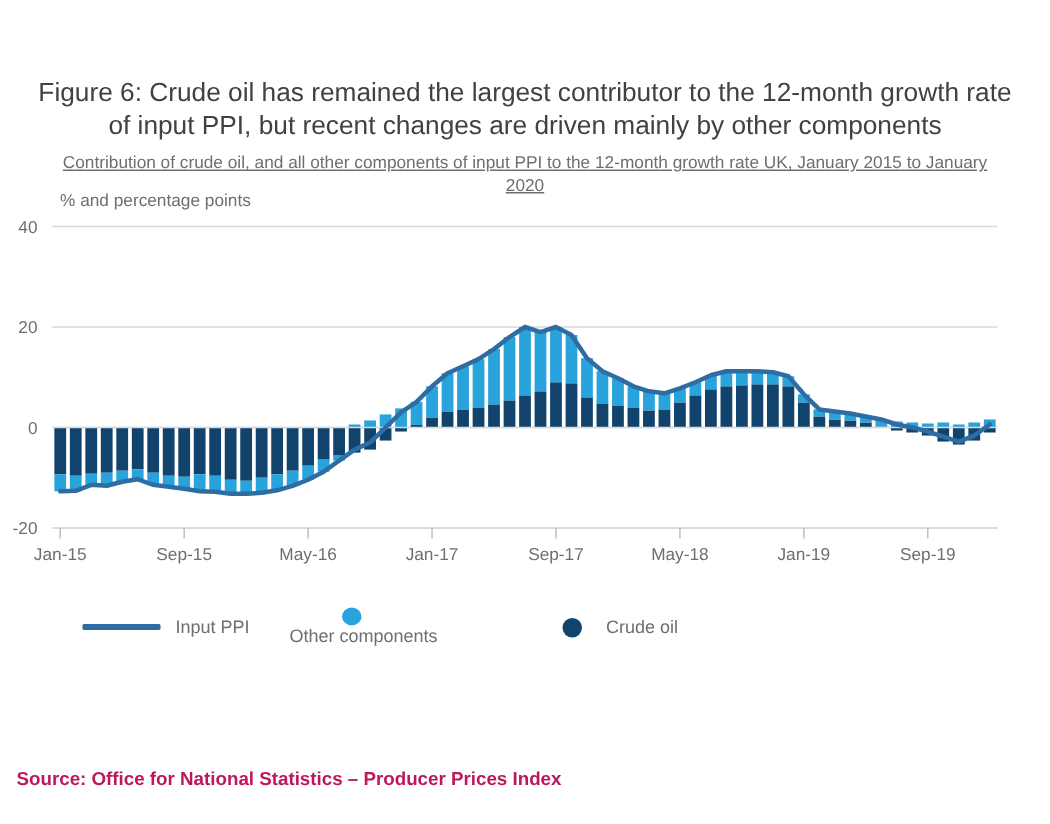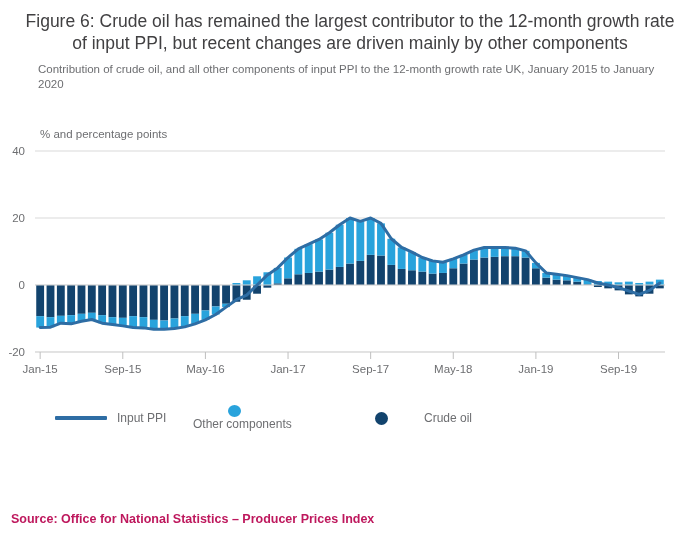"Figure 6: Crude oil has" .fig-title { margin-top: none -> 40px }
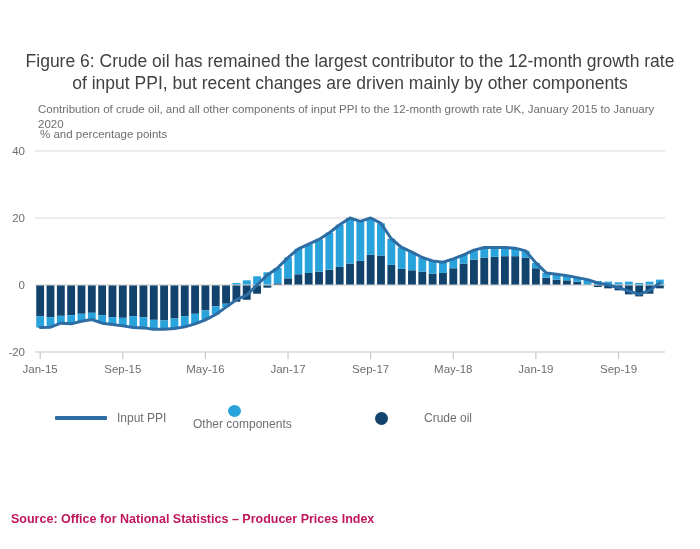"Contribution of crude oil, and" .fig-sub { text-align: left -> center; text-decoration: none -> underline }
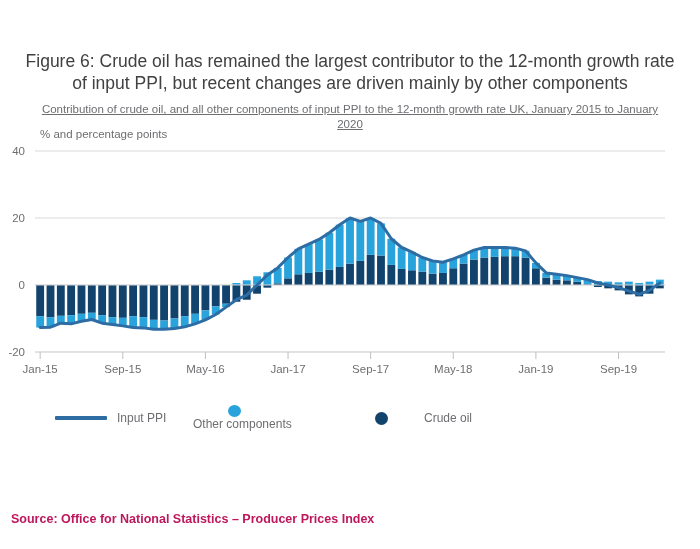"Crude oil" div.legend-item { gap: 20px -> none }
